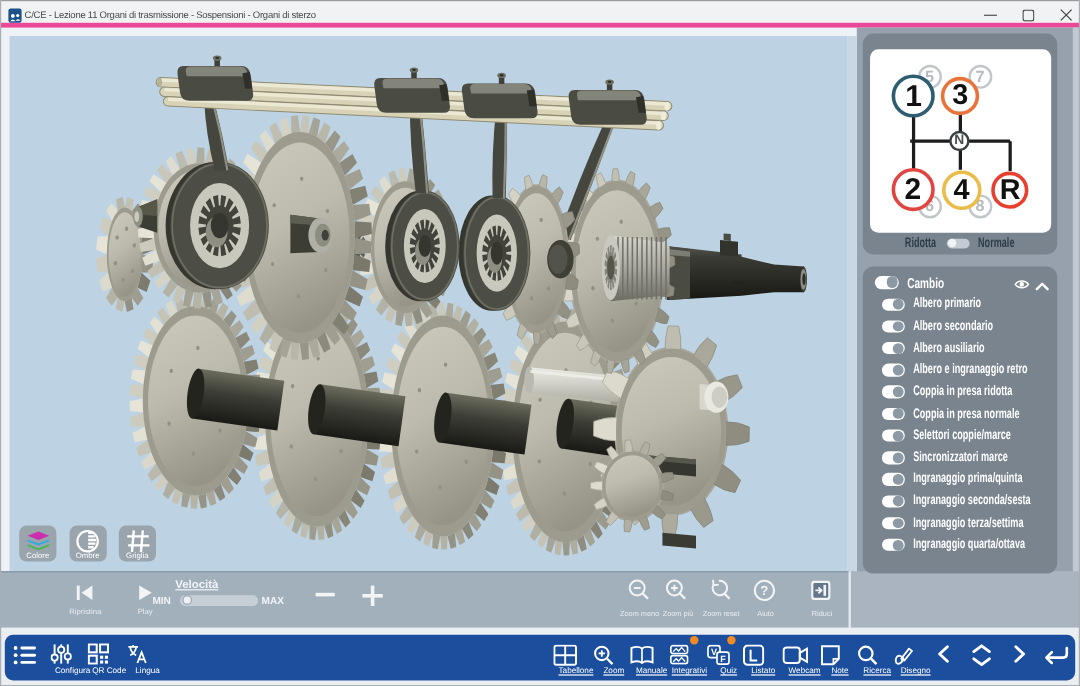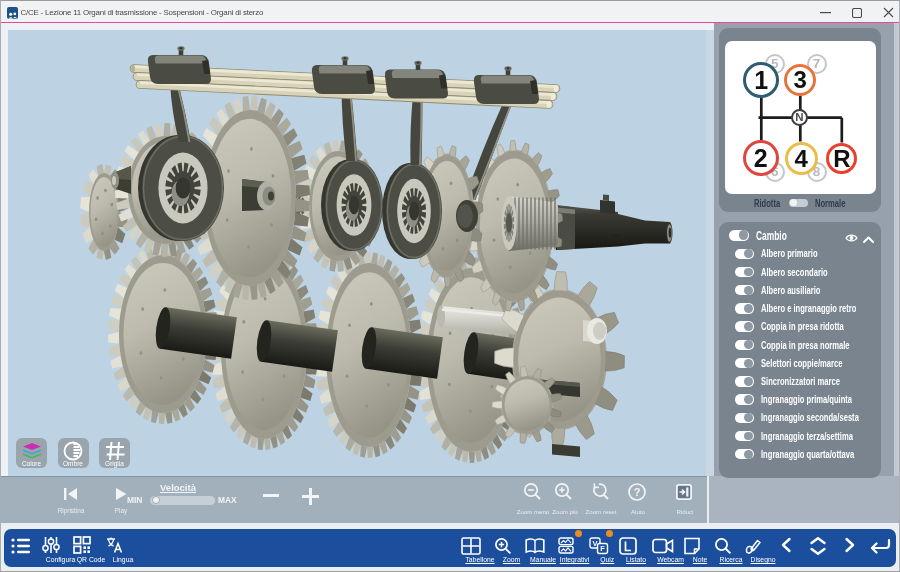"C/CE - Lezione 11 Organi" #titlebar { border-bottom: 1px solid #ec4899 -> 4px solid #ec4899 }
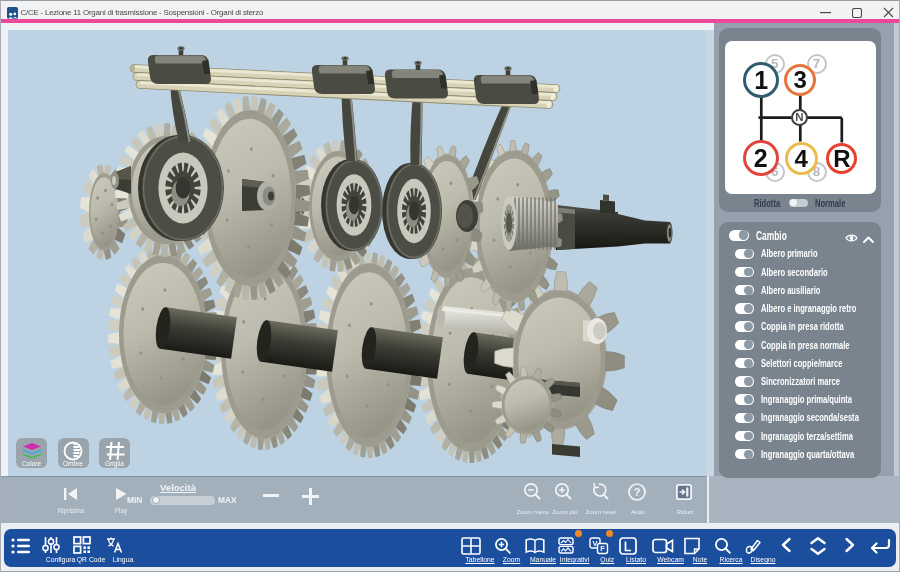"Velocità" div { text-align: center -> left }
